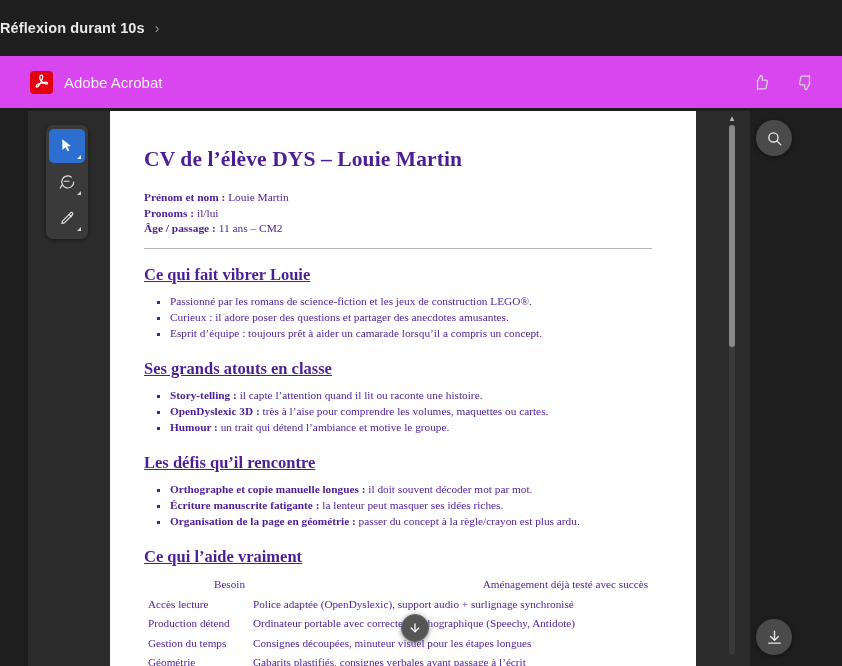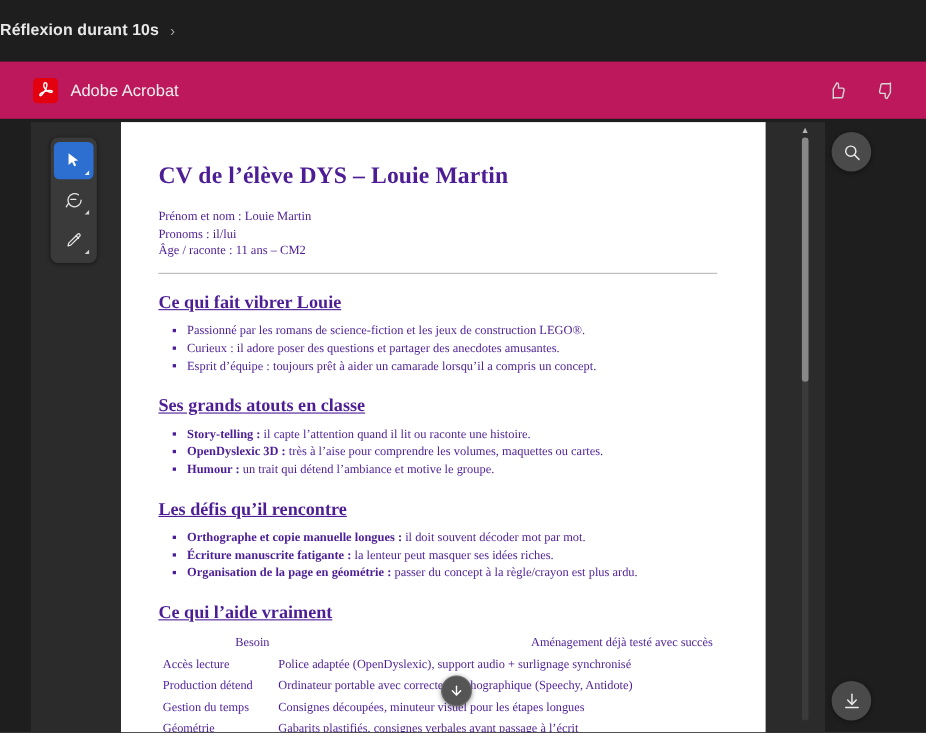"Adobe Acrobat" .app-header { background: #be185d -> #d946ef }
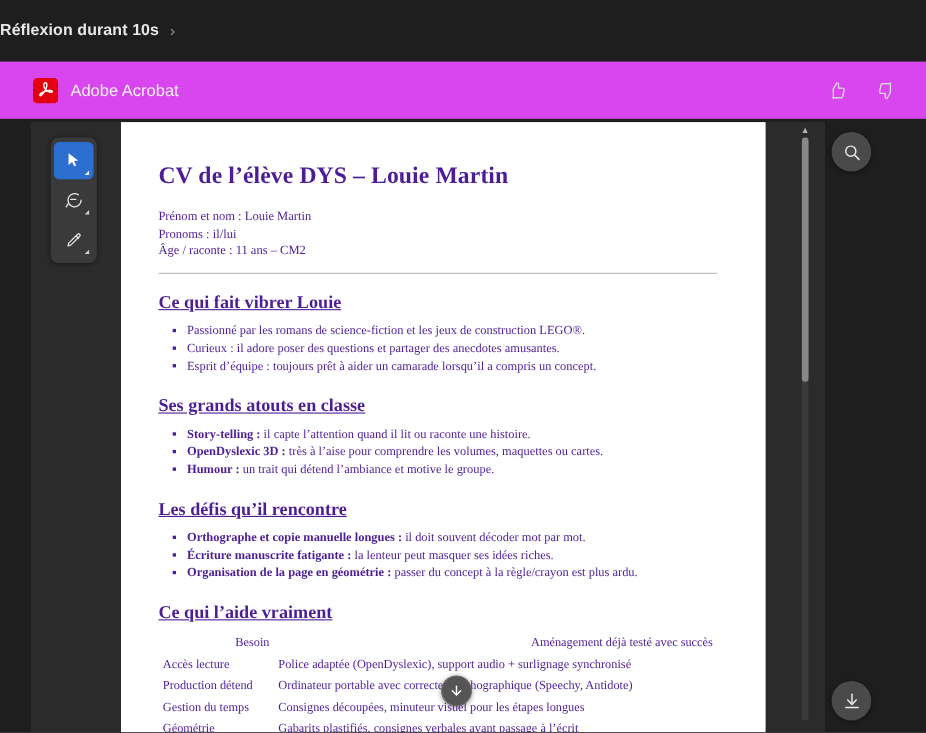"Prénom et nom :" .meta-line b { font-weight: normal -> bold }
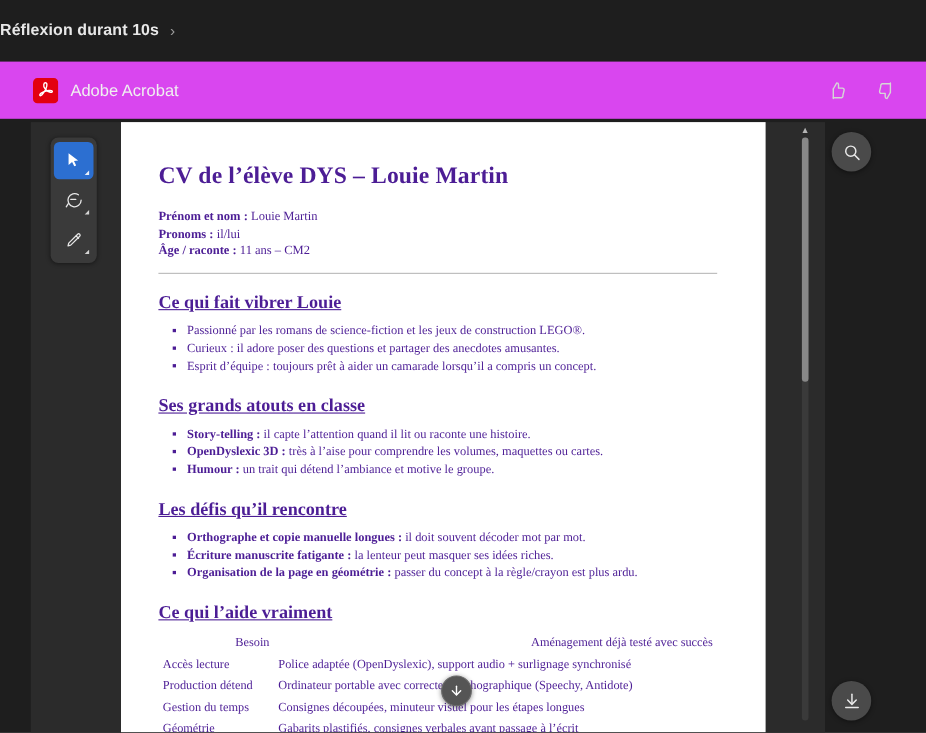"Âge / raconte :" b { text: raconte -> passage }
